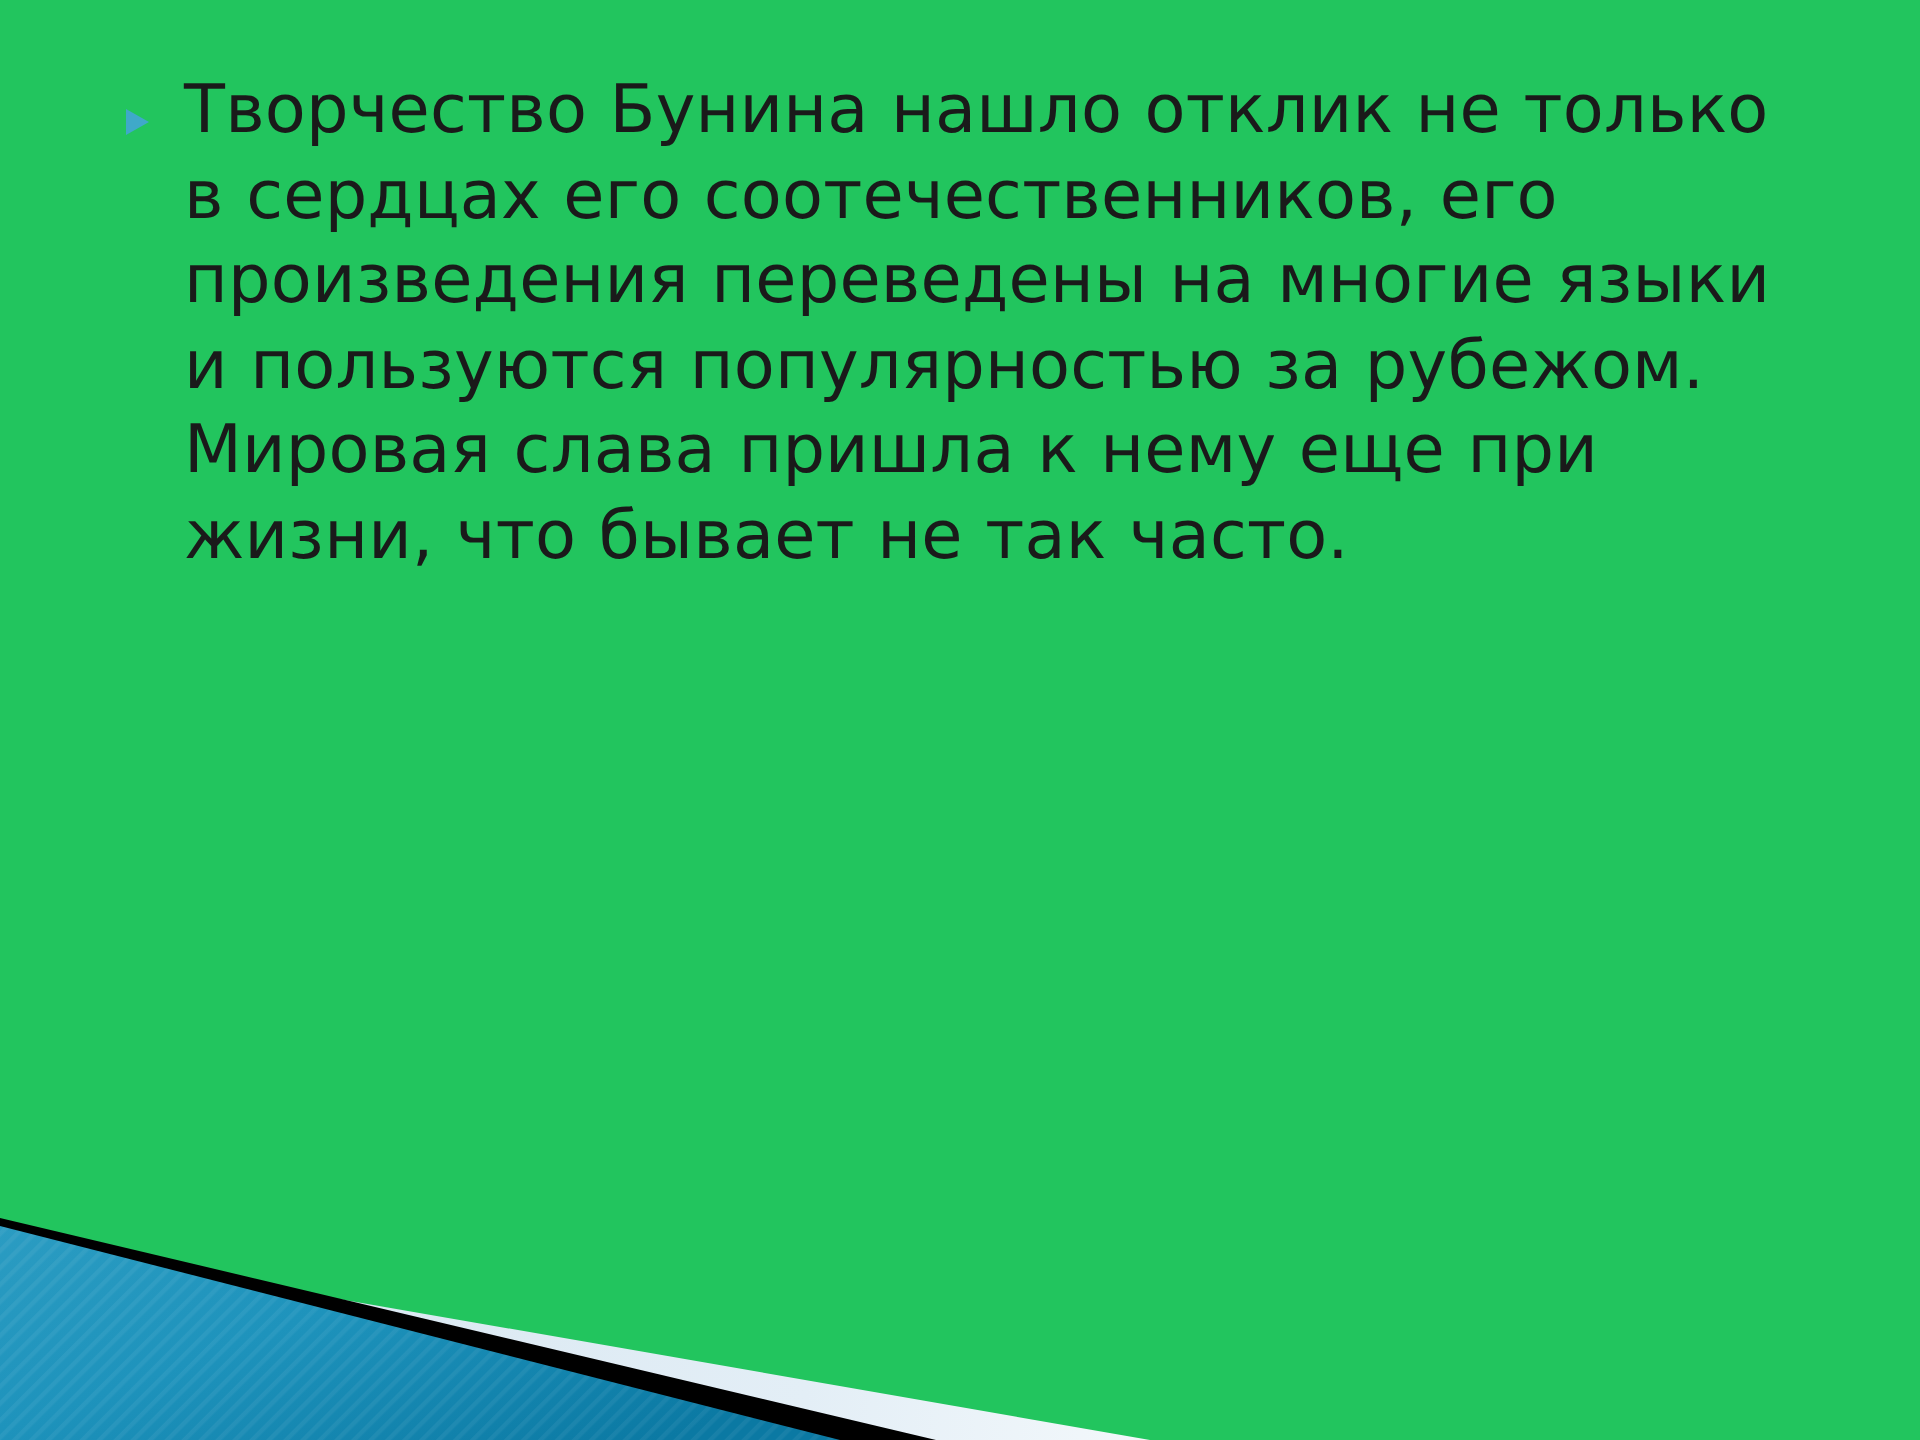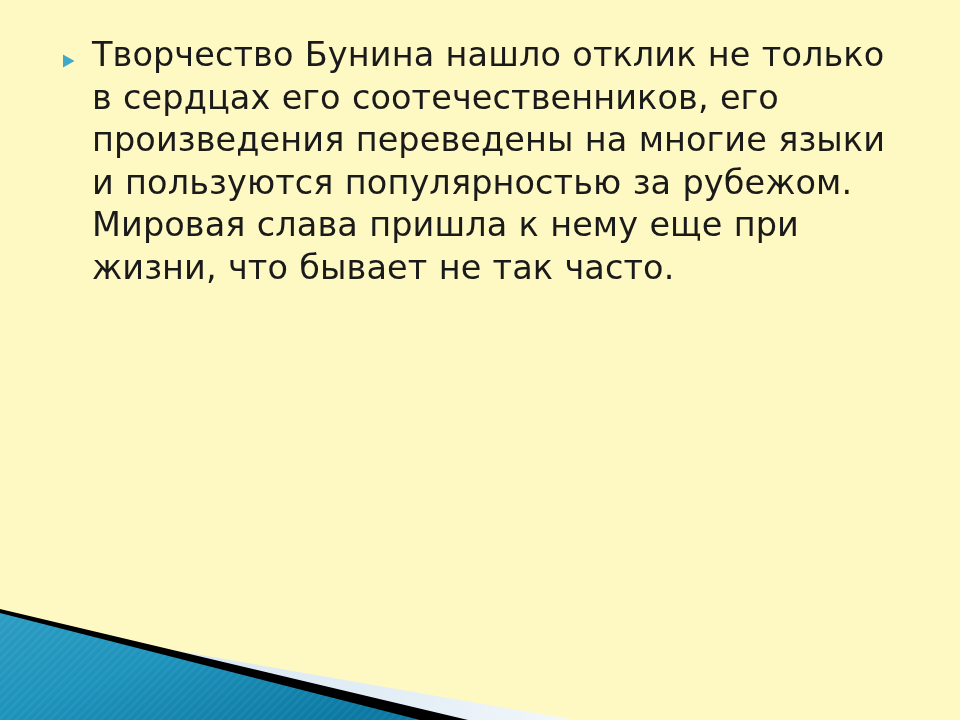"Творчество Бунина нашло отклик не" .slide { background: #fef9c3 -> #22c55e }
